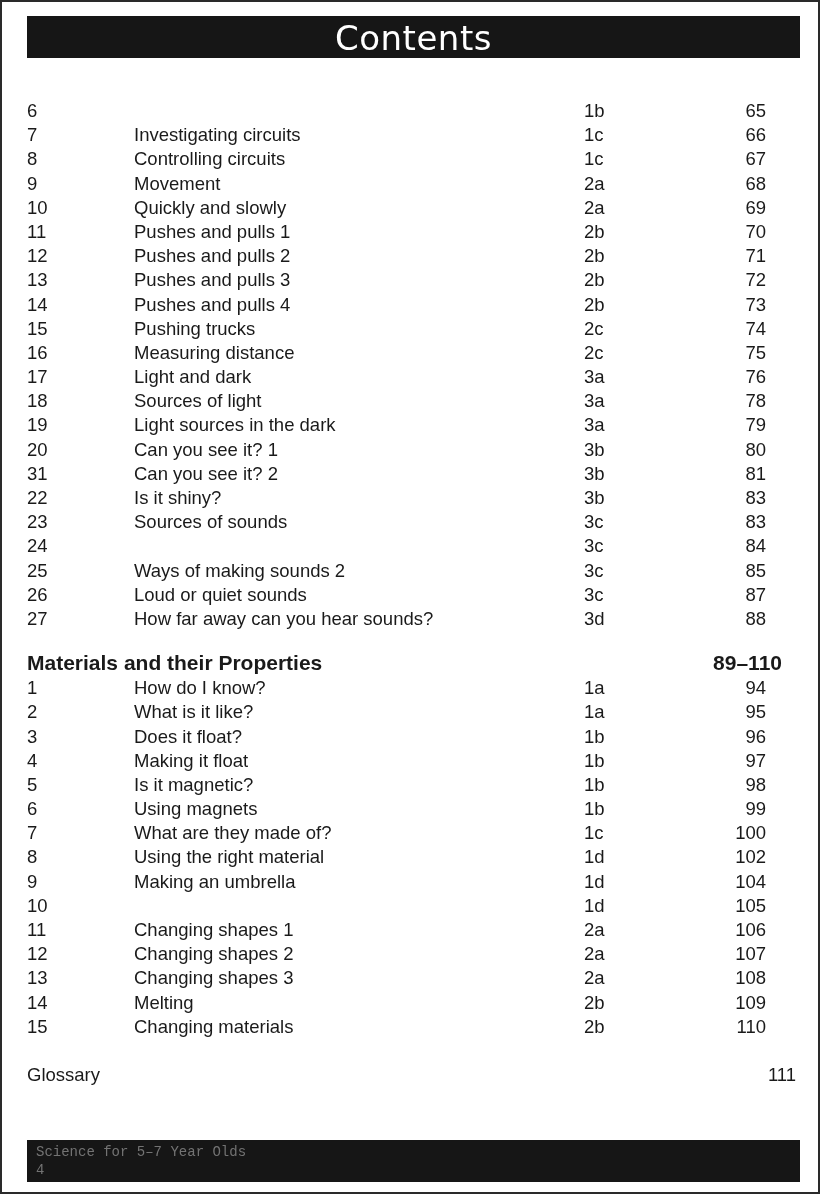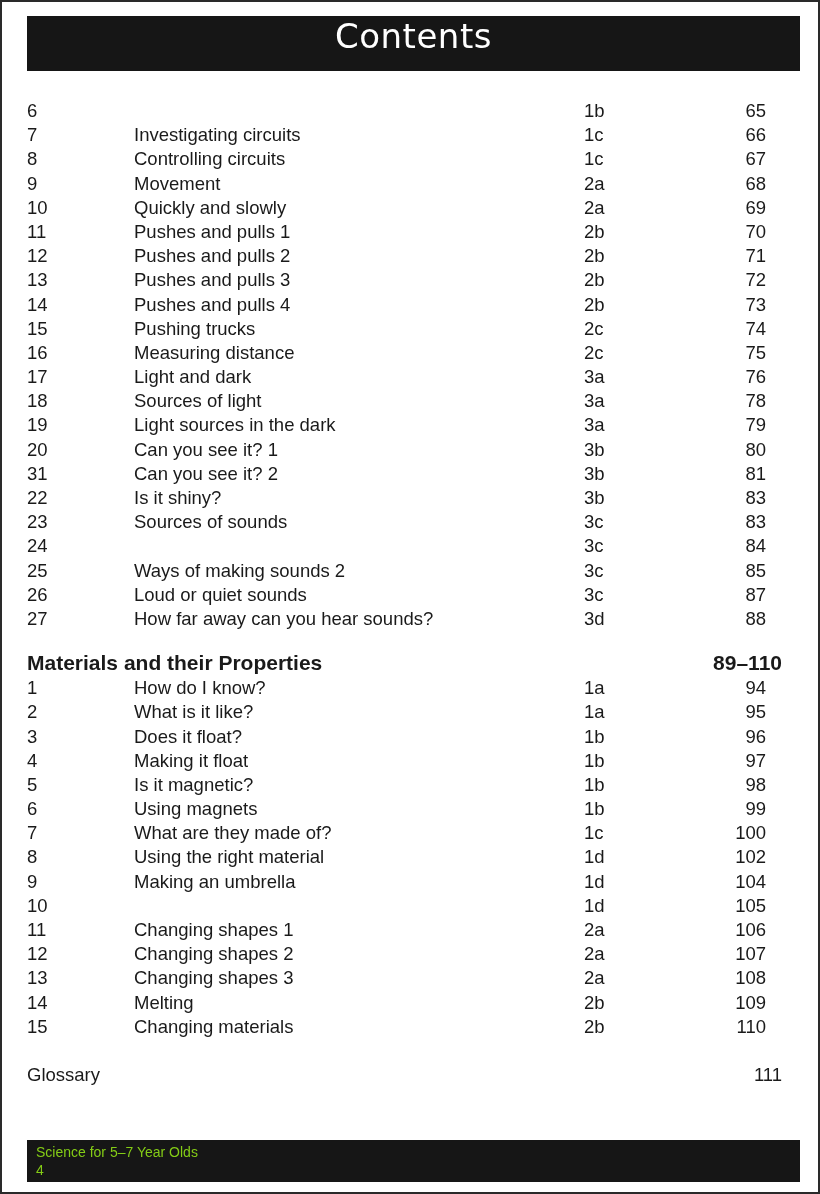"Contents" .title-bar { align-items: flex-start -> flex-end; height: 55px -> 42px }
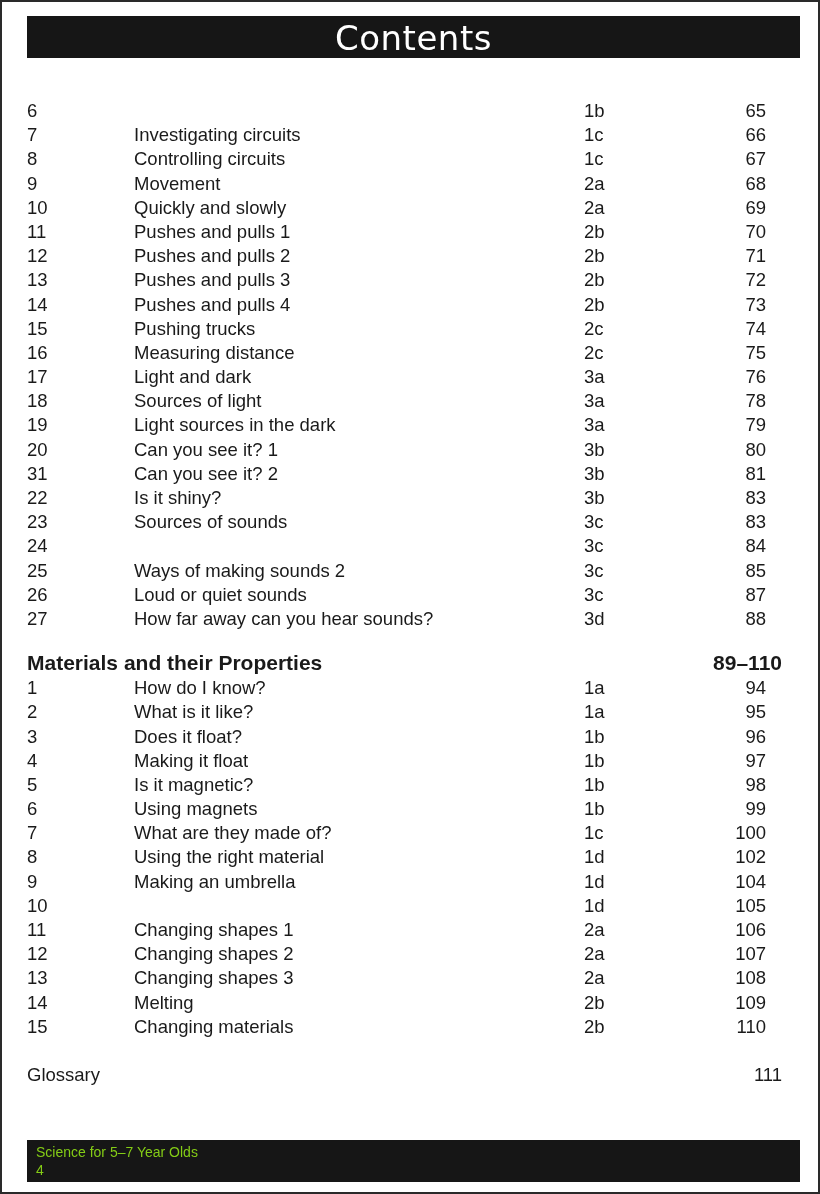"111" .glossary .page { right: 38px -> 24px }
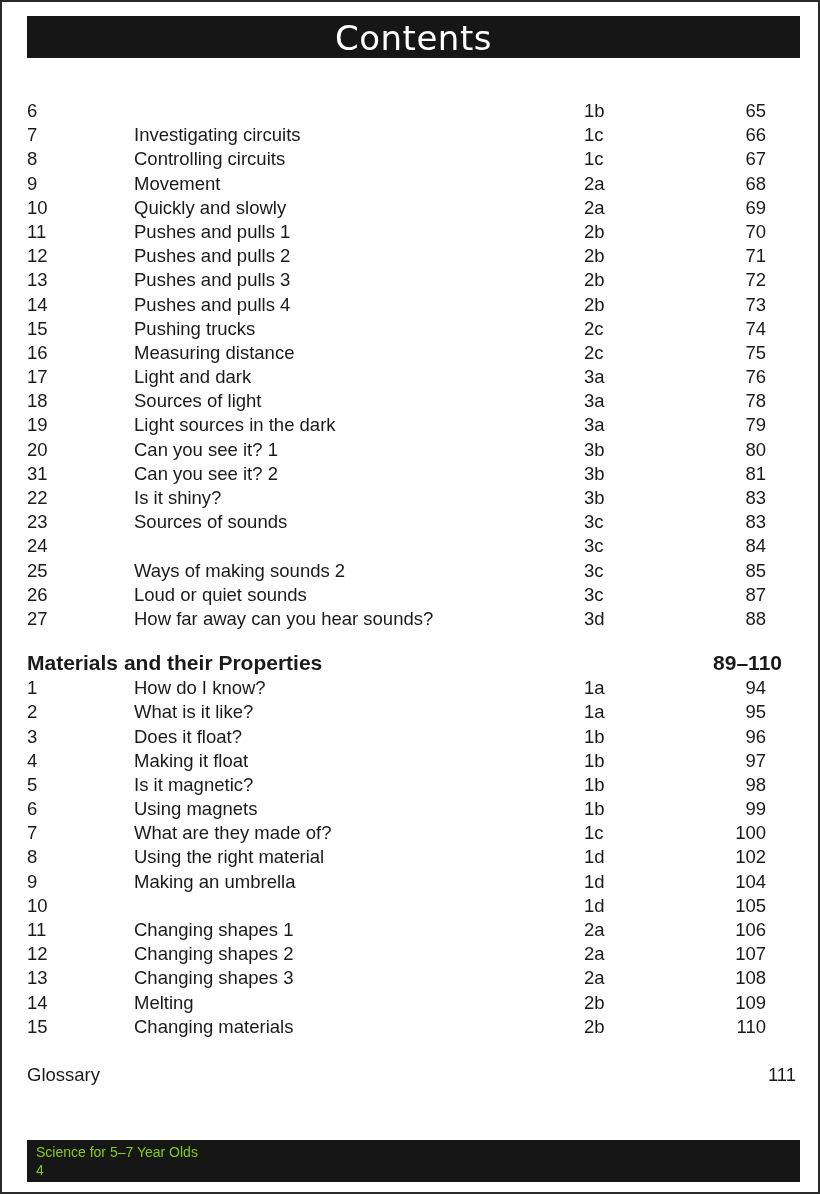"Science for 5–7 Year Olds" .footer { color: #84cc16 -> #737373; font-family: none -> Liberation Mono, monospace }
